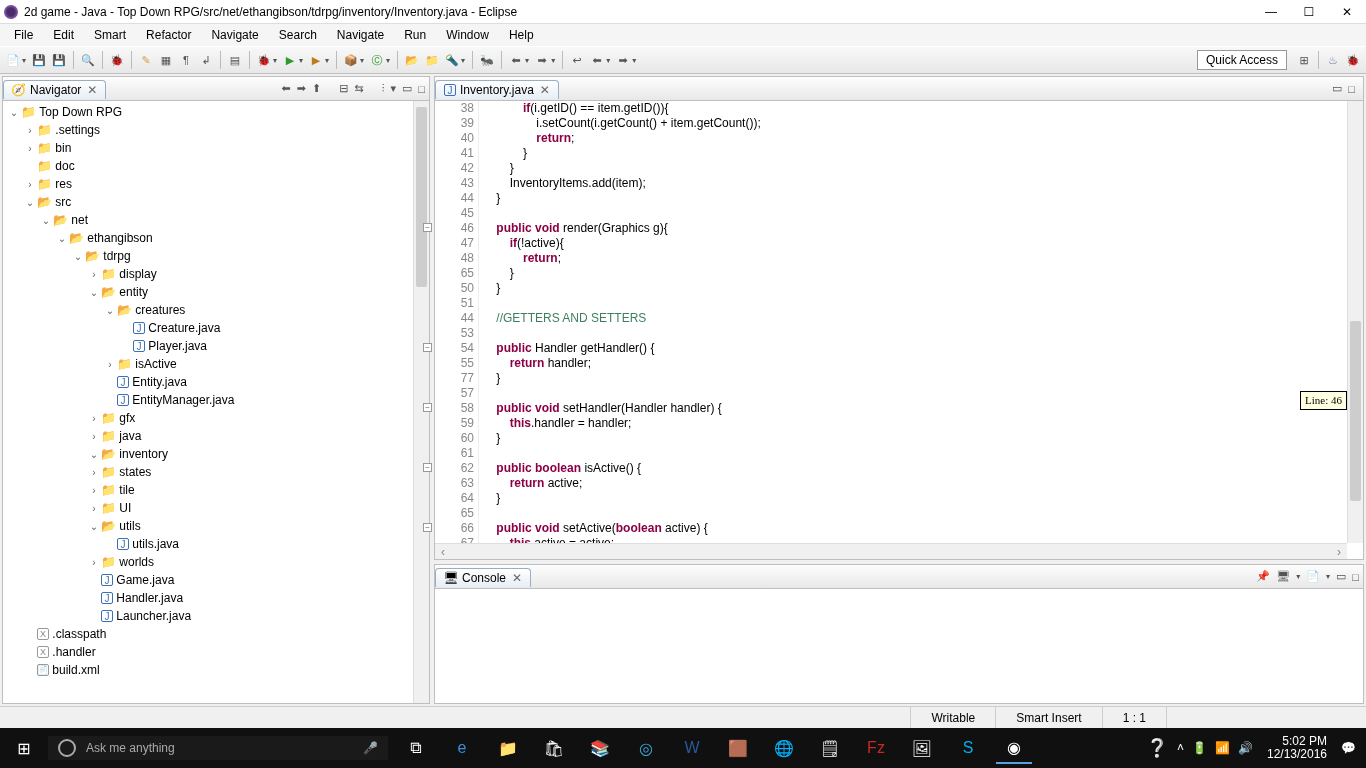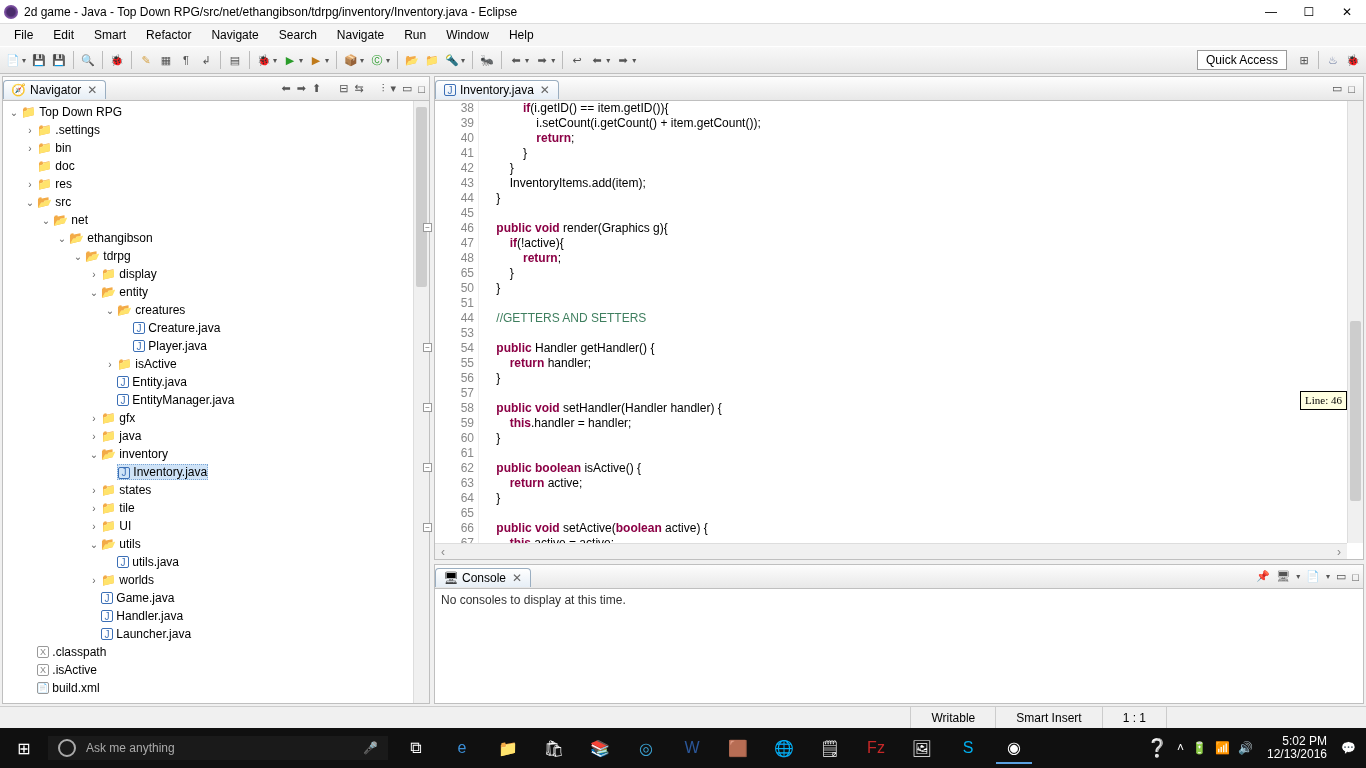"56" div { text: 56 -> 77 }
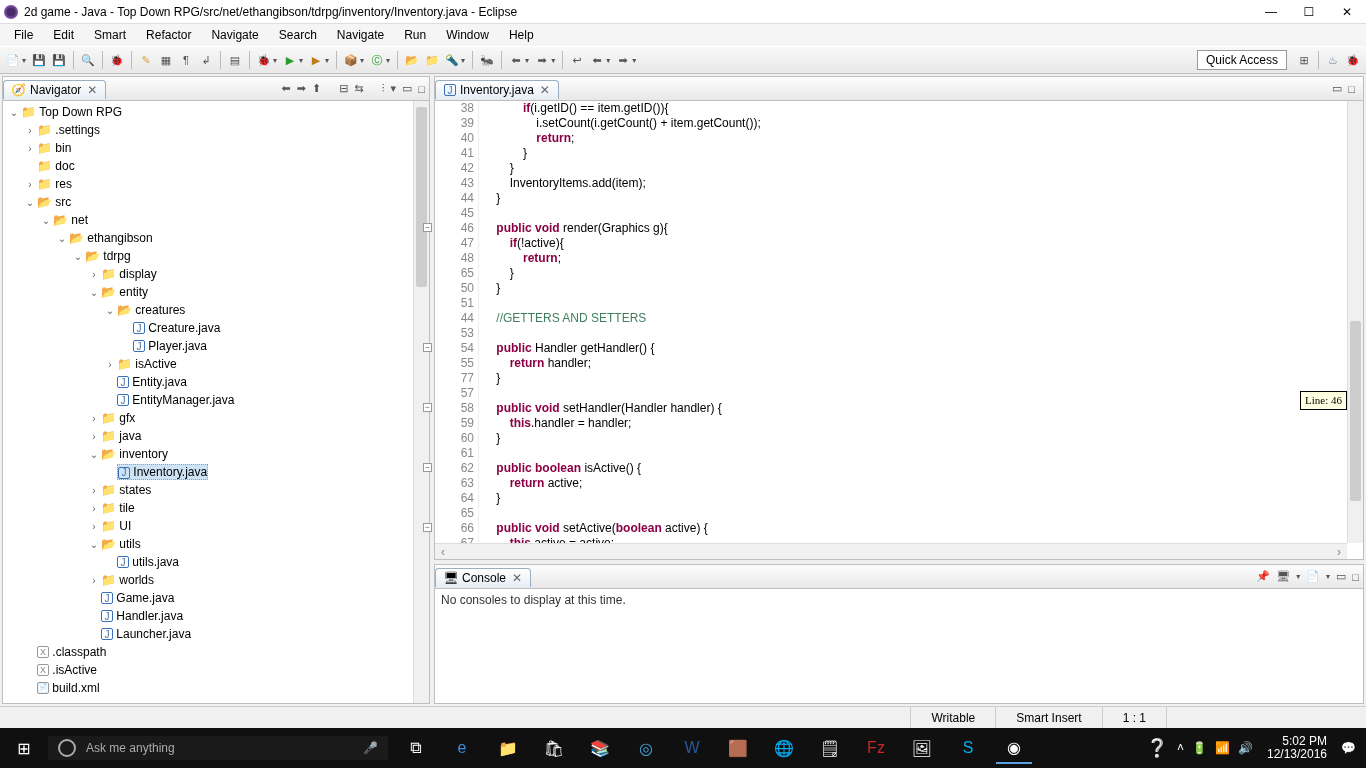"J Inventory.java" div.node { html: <div> <span></span> <span><span>J</span>&nbsp;<span>Inventory.java</span></span> </div> -> none }
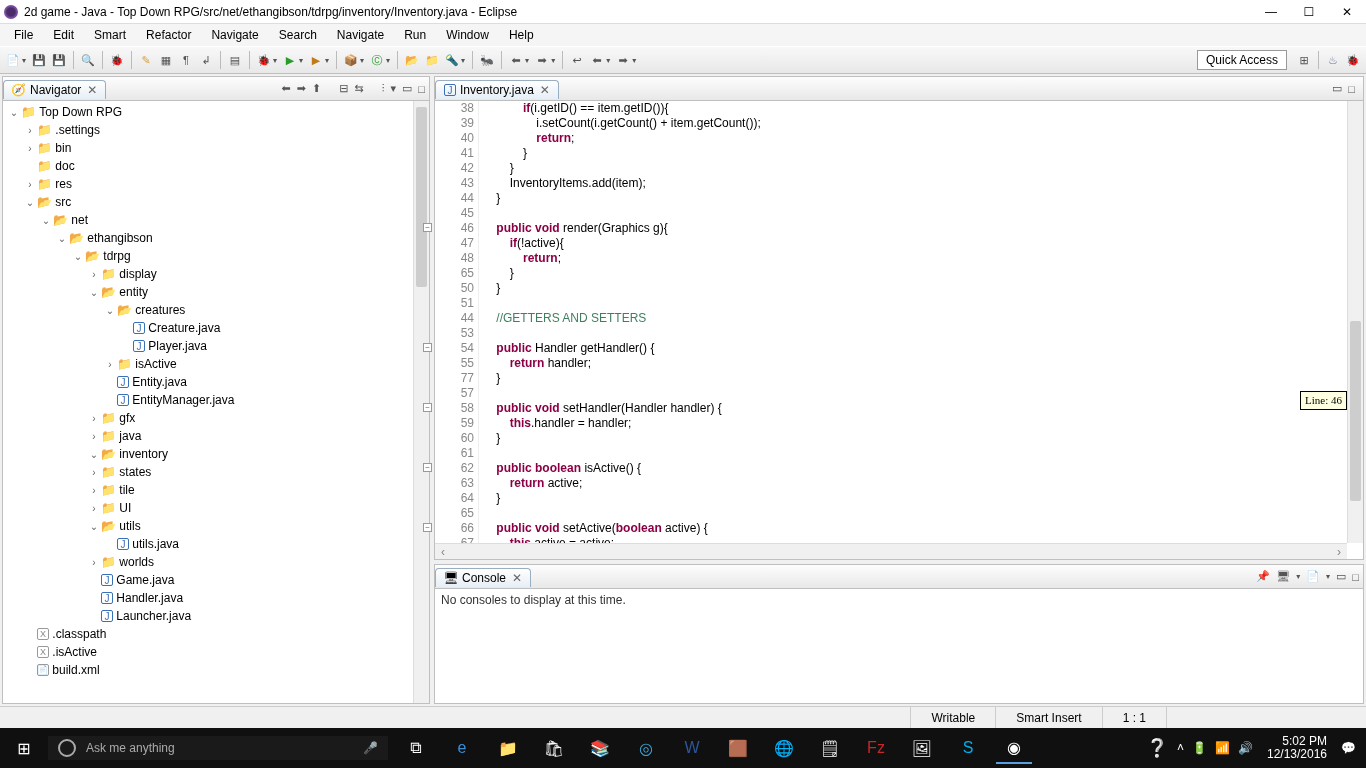"No consoles to display at" div.console-body { html: <div>No consoles to display at this time.</div> -> none }
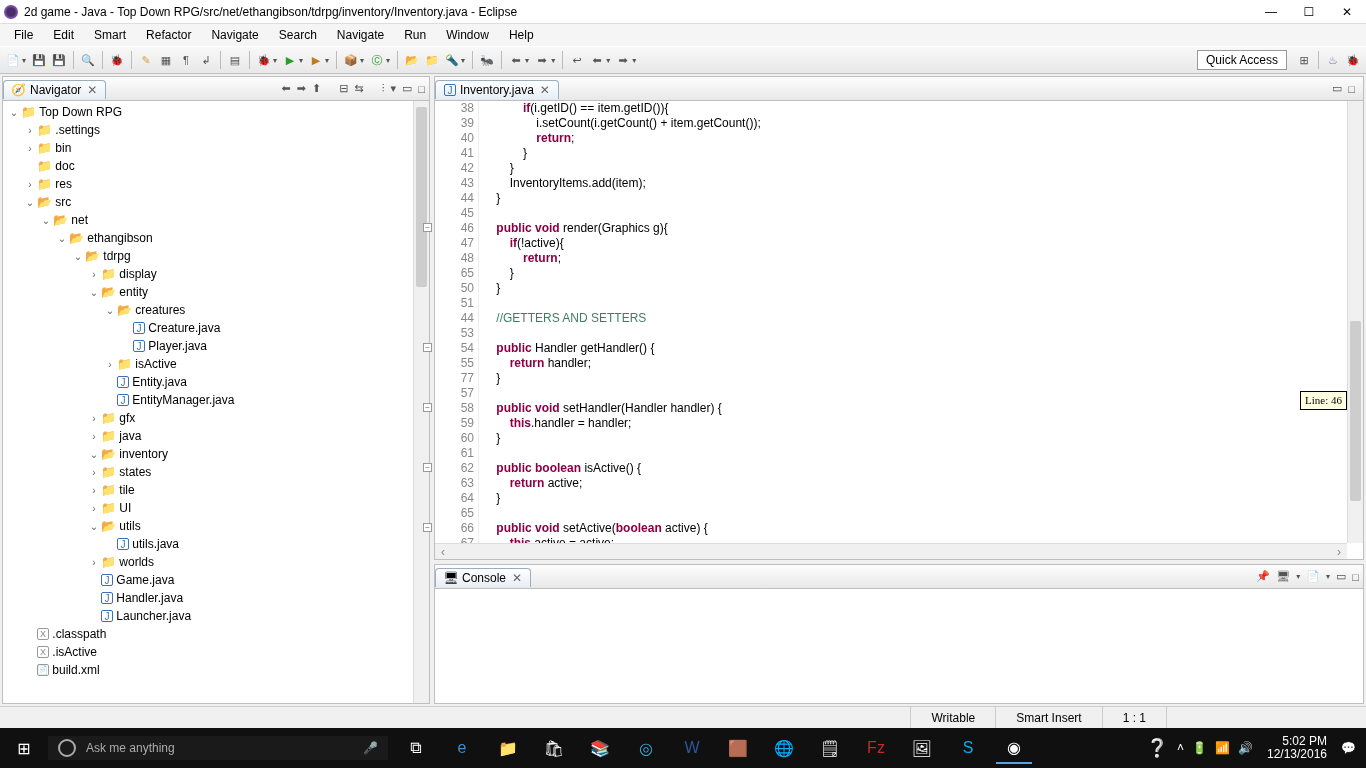".isActive" span { text: .isActive -> .handler }
